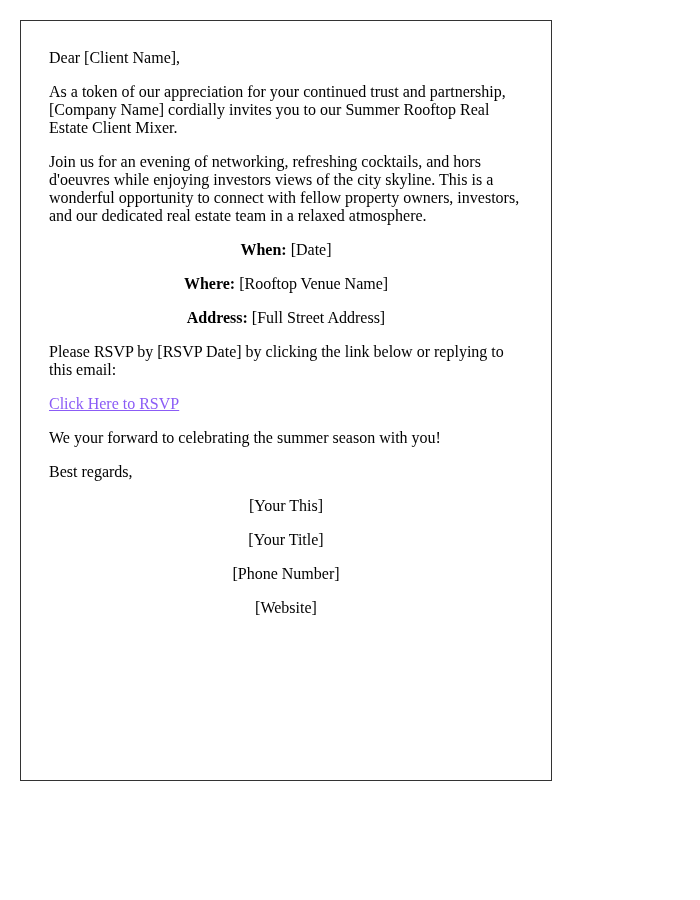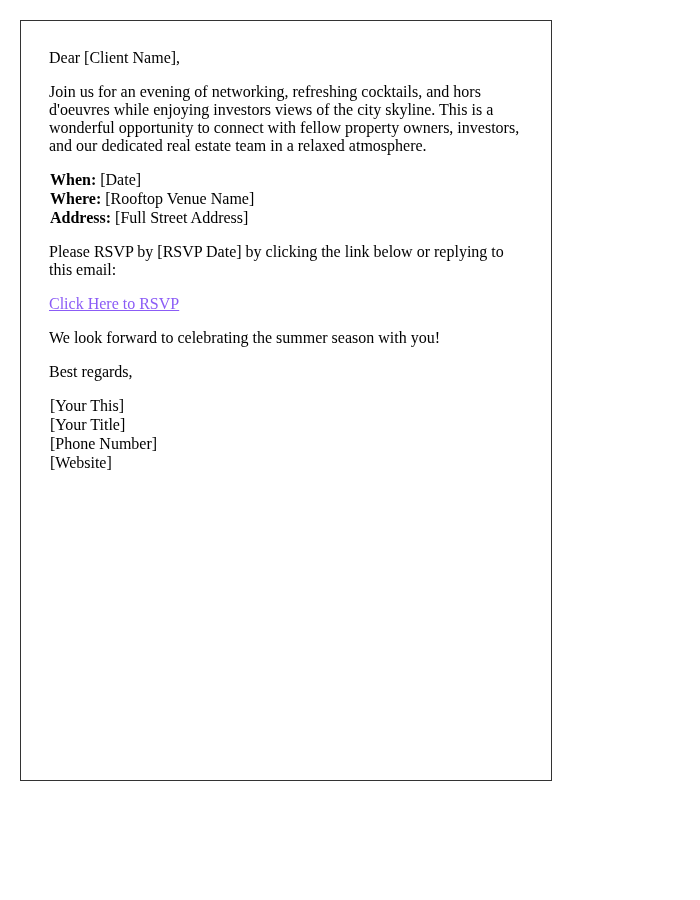"As a token of our" p { html: none -> <p>As a token of our appreciation for your continued trust and partnership, [Company Name] cordially invites you to our Summer Rooftop Real Estate Client Mixer.</p> }
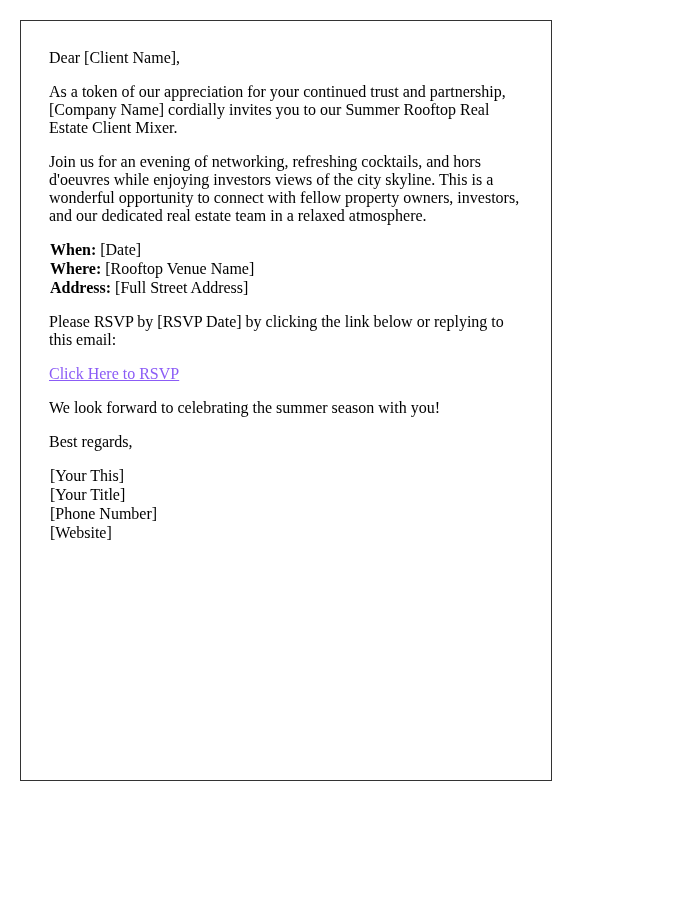"When: [Date]" .details p, .signature p { margin: 1px -> 16px; text-align: none -> center }
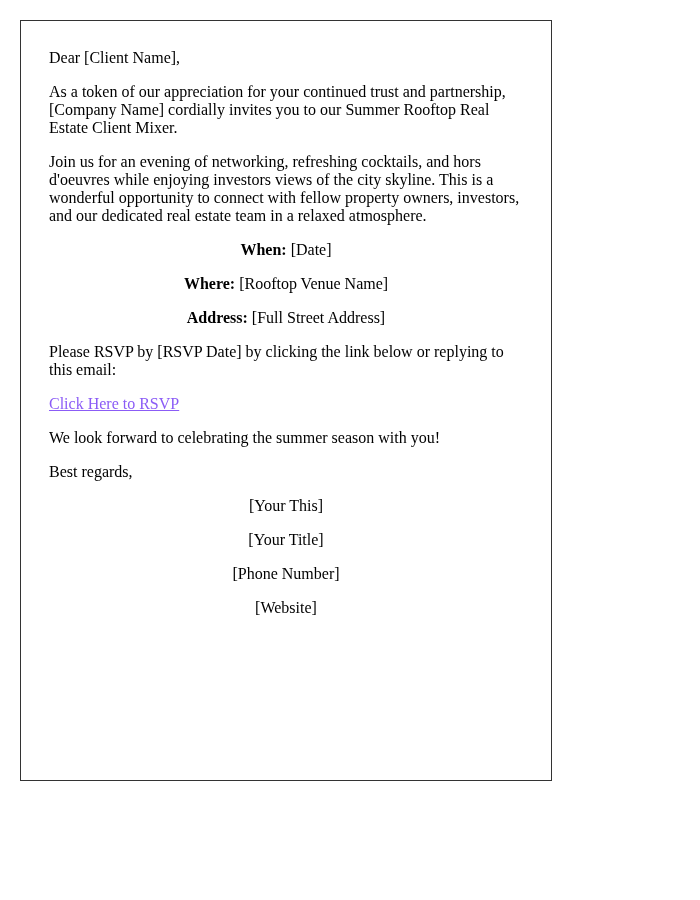"We look forward to celebrating" p { text: look -> your }
